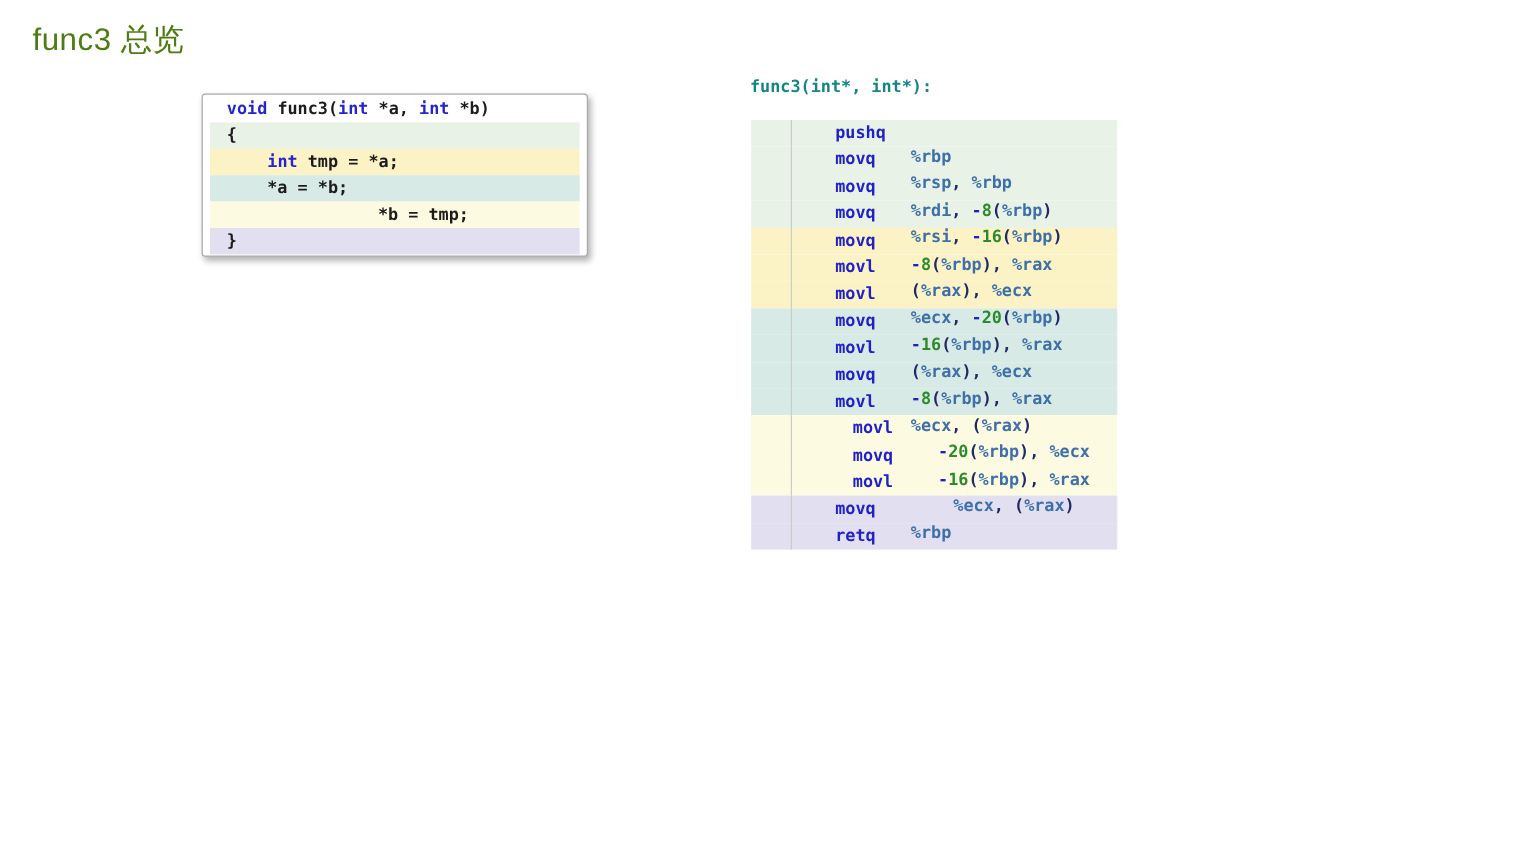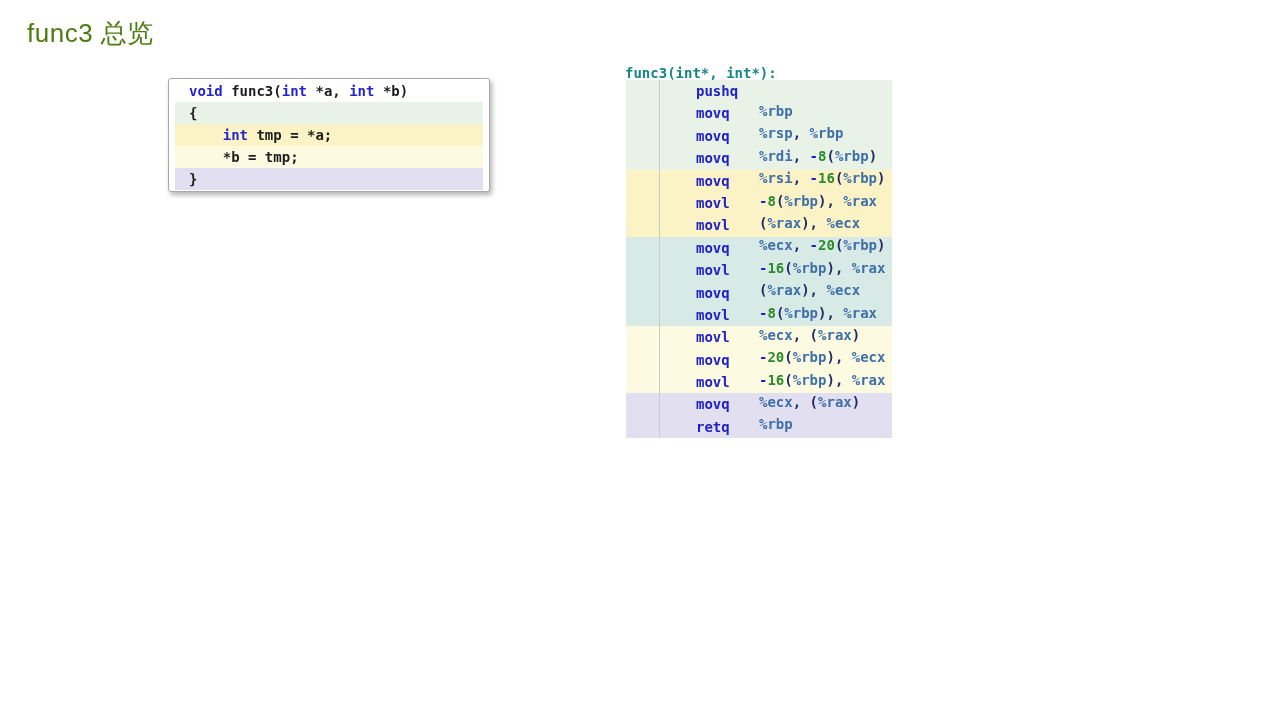"pushq" .asm-table { top: 80px -> 100px; width: 266px -> 305px }
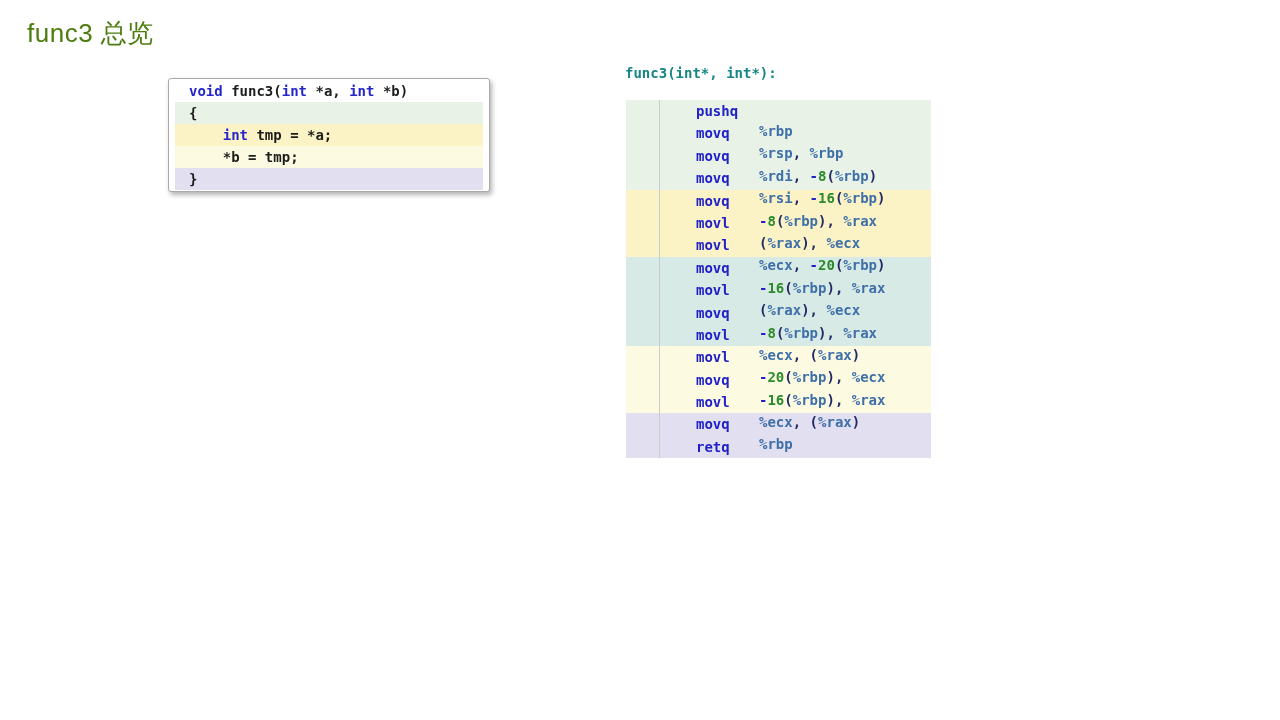"*a = *b;" div.src-row { html: none -> <div> *a = *b;</div> }
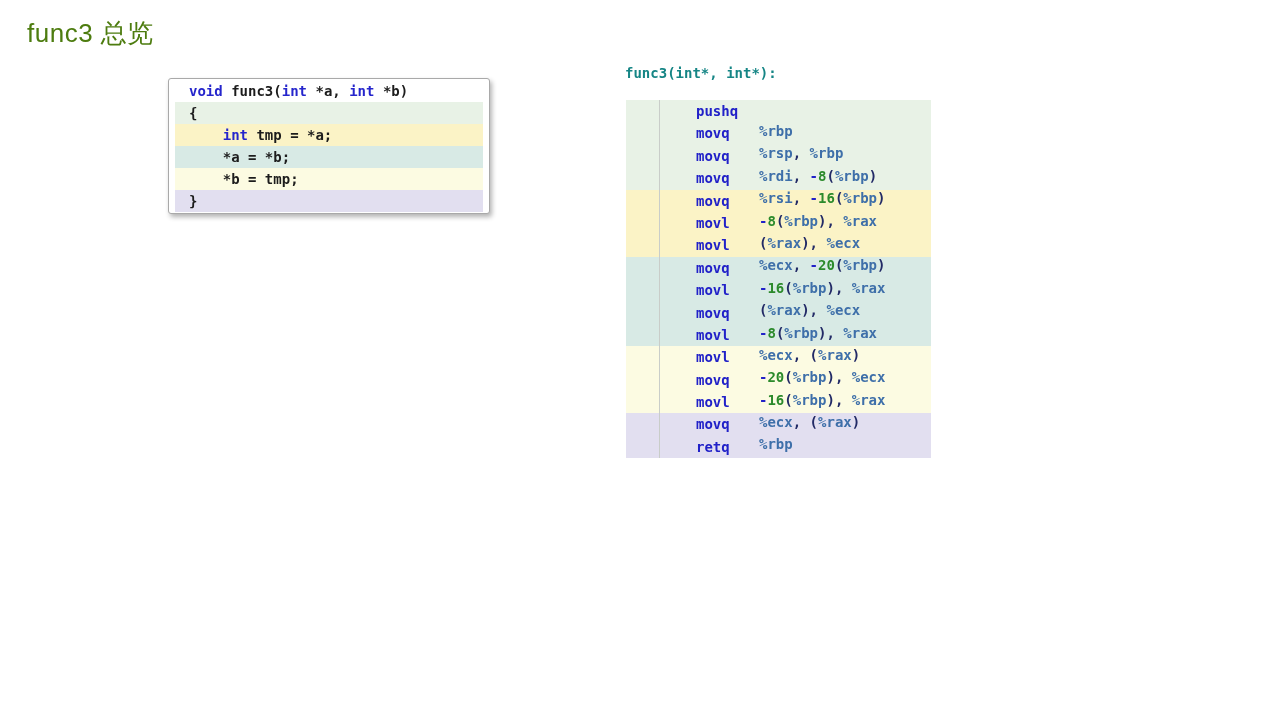"*b = tmp;" .bg-ivory { text-align: none -> center }
